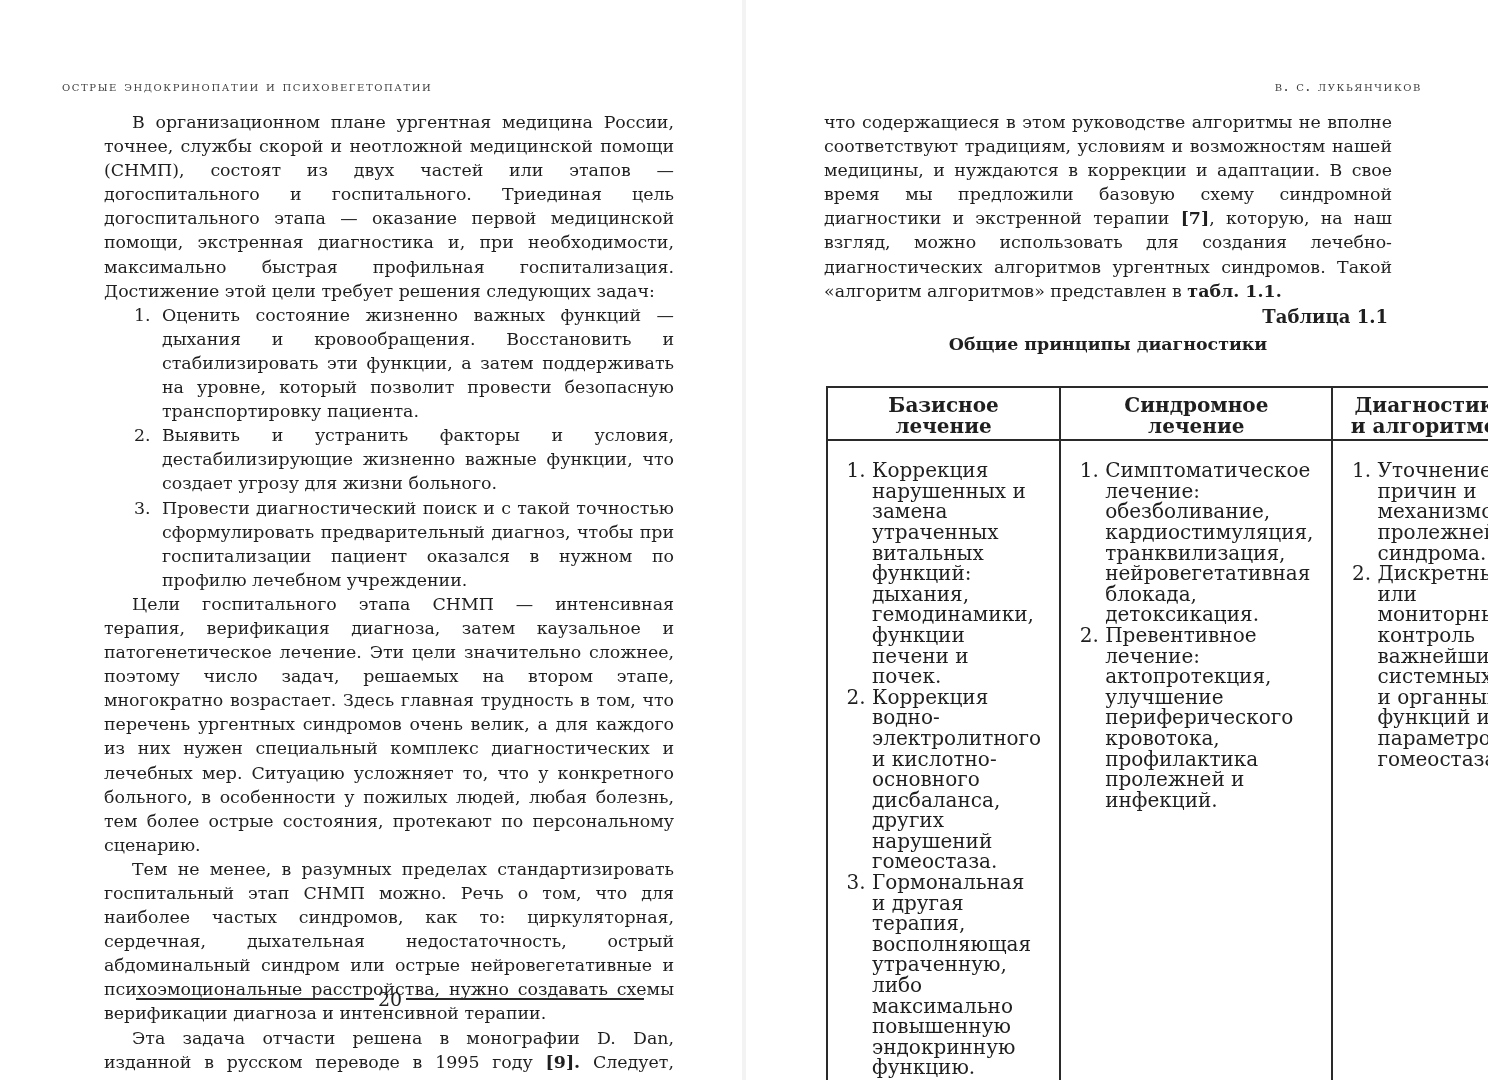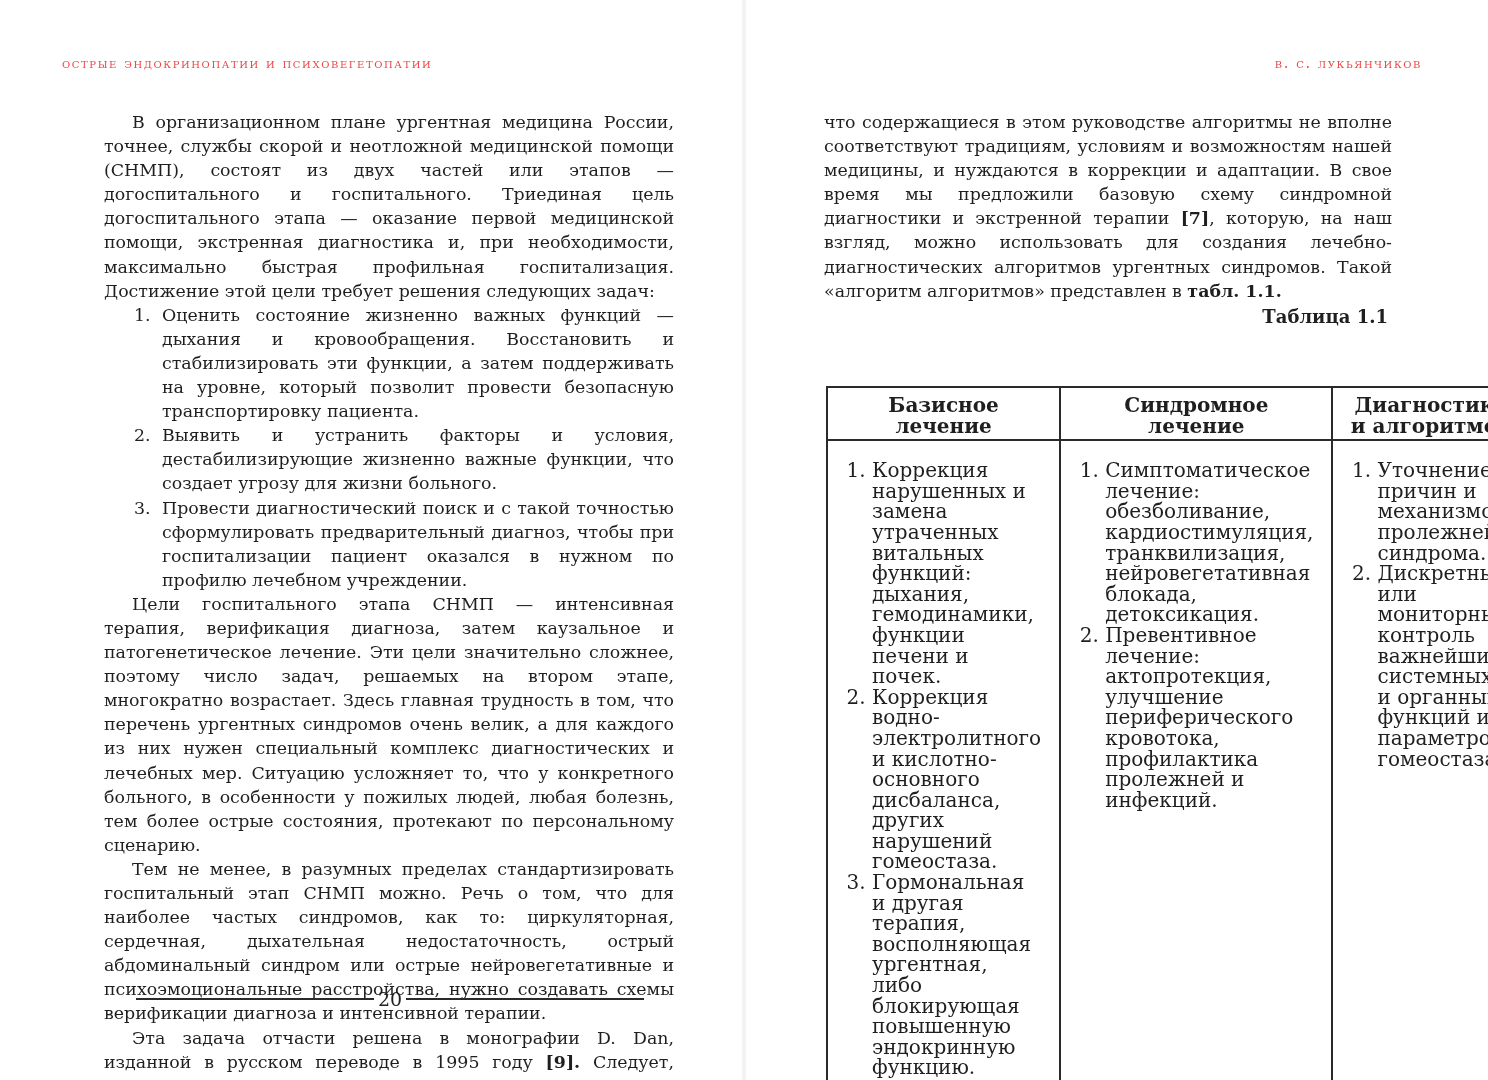"острые эндокринопатии и психовегетопатии" .running-head { color: #ef4444 -> #404040; top: 55px -> 78px }
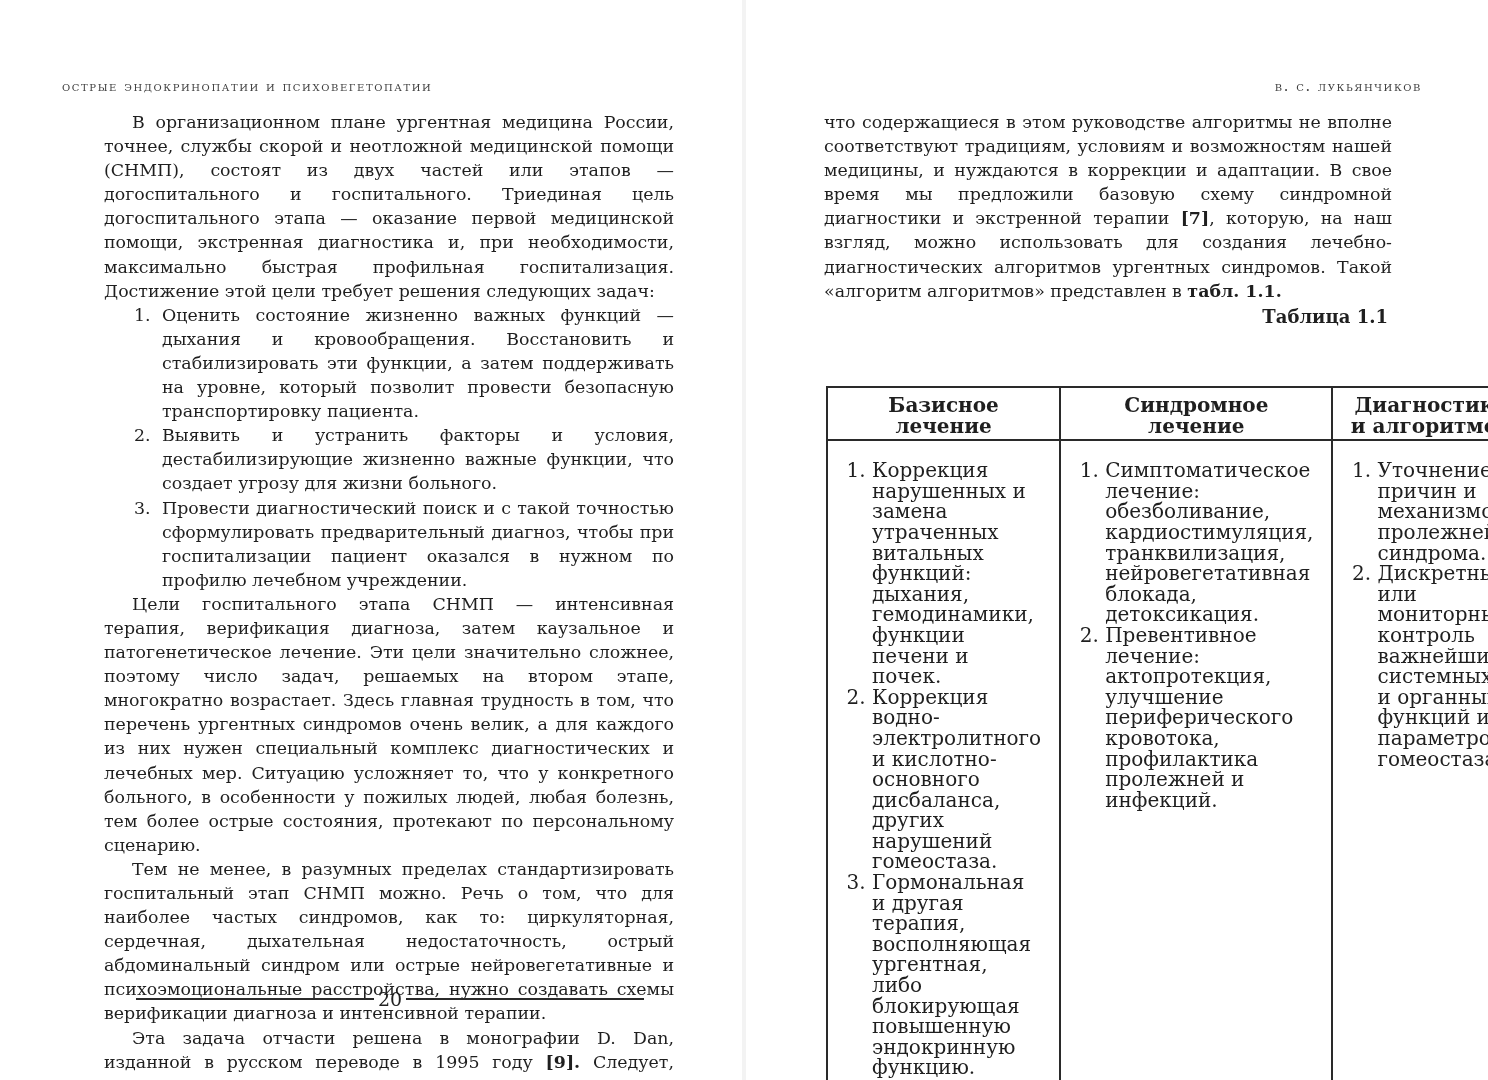"Общие принципы диагностики" div { html: none -> <div>Общие принципы диагностики</div> }
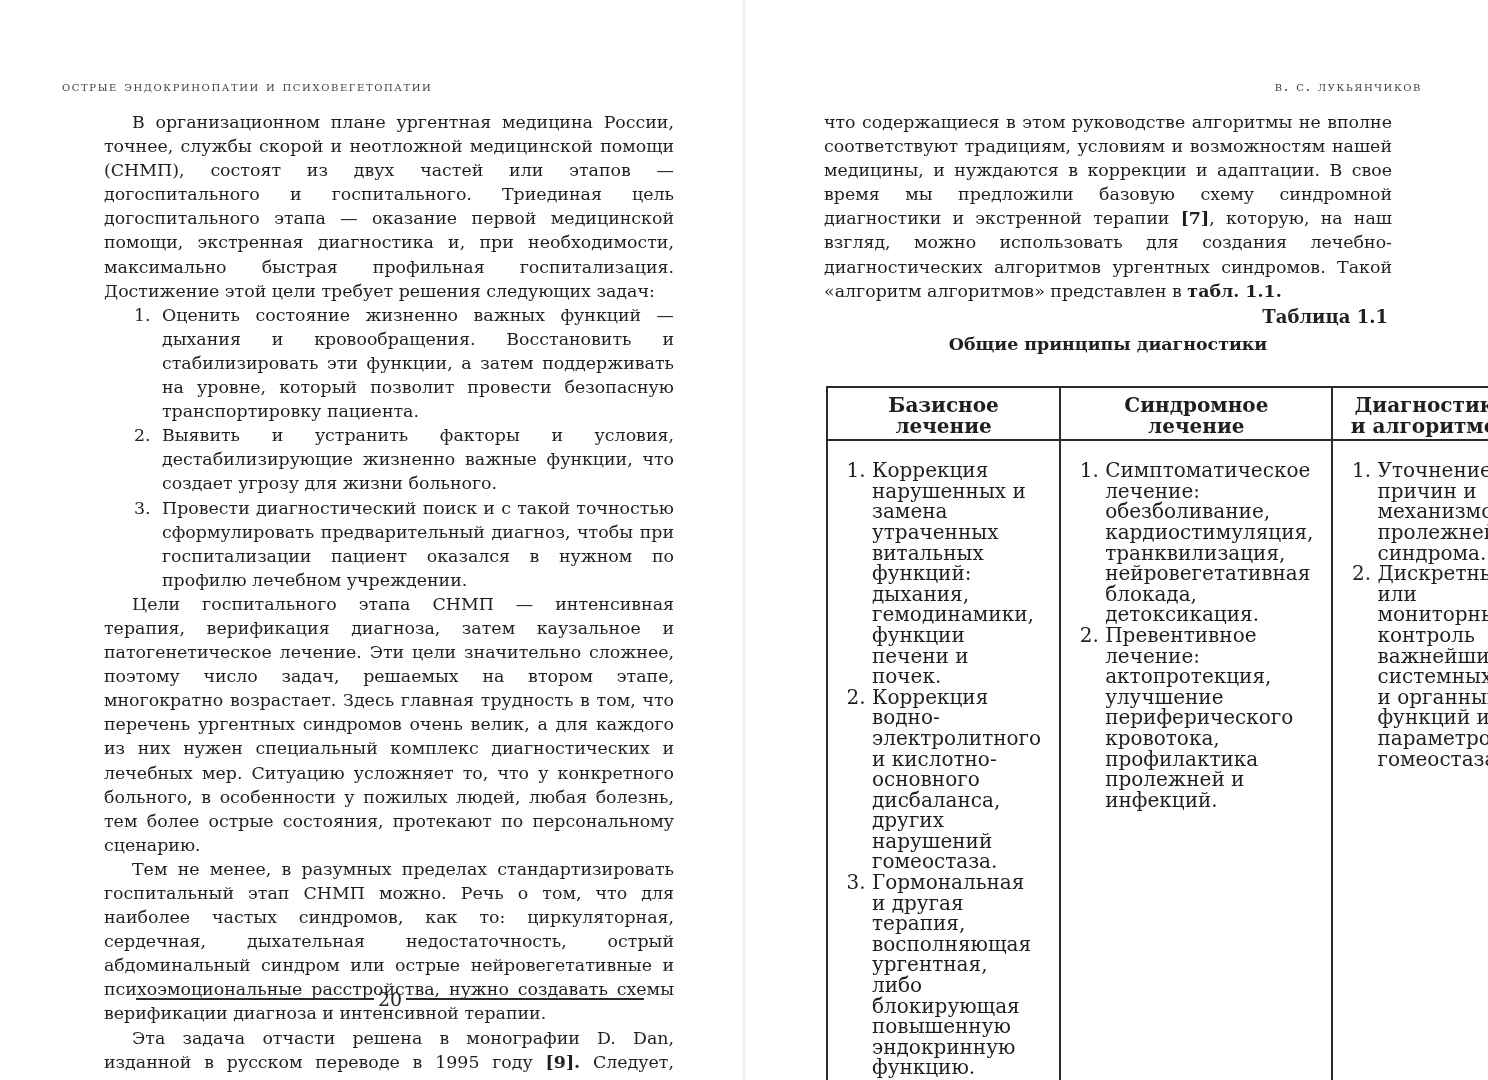"Гормональная и другая терапия," li { text: ургентная, либо блокирующая -> утраченную, либо максимально }
